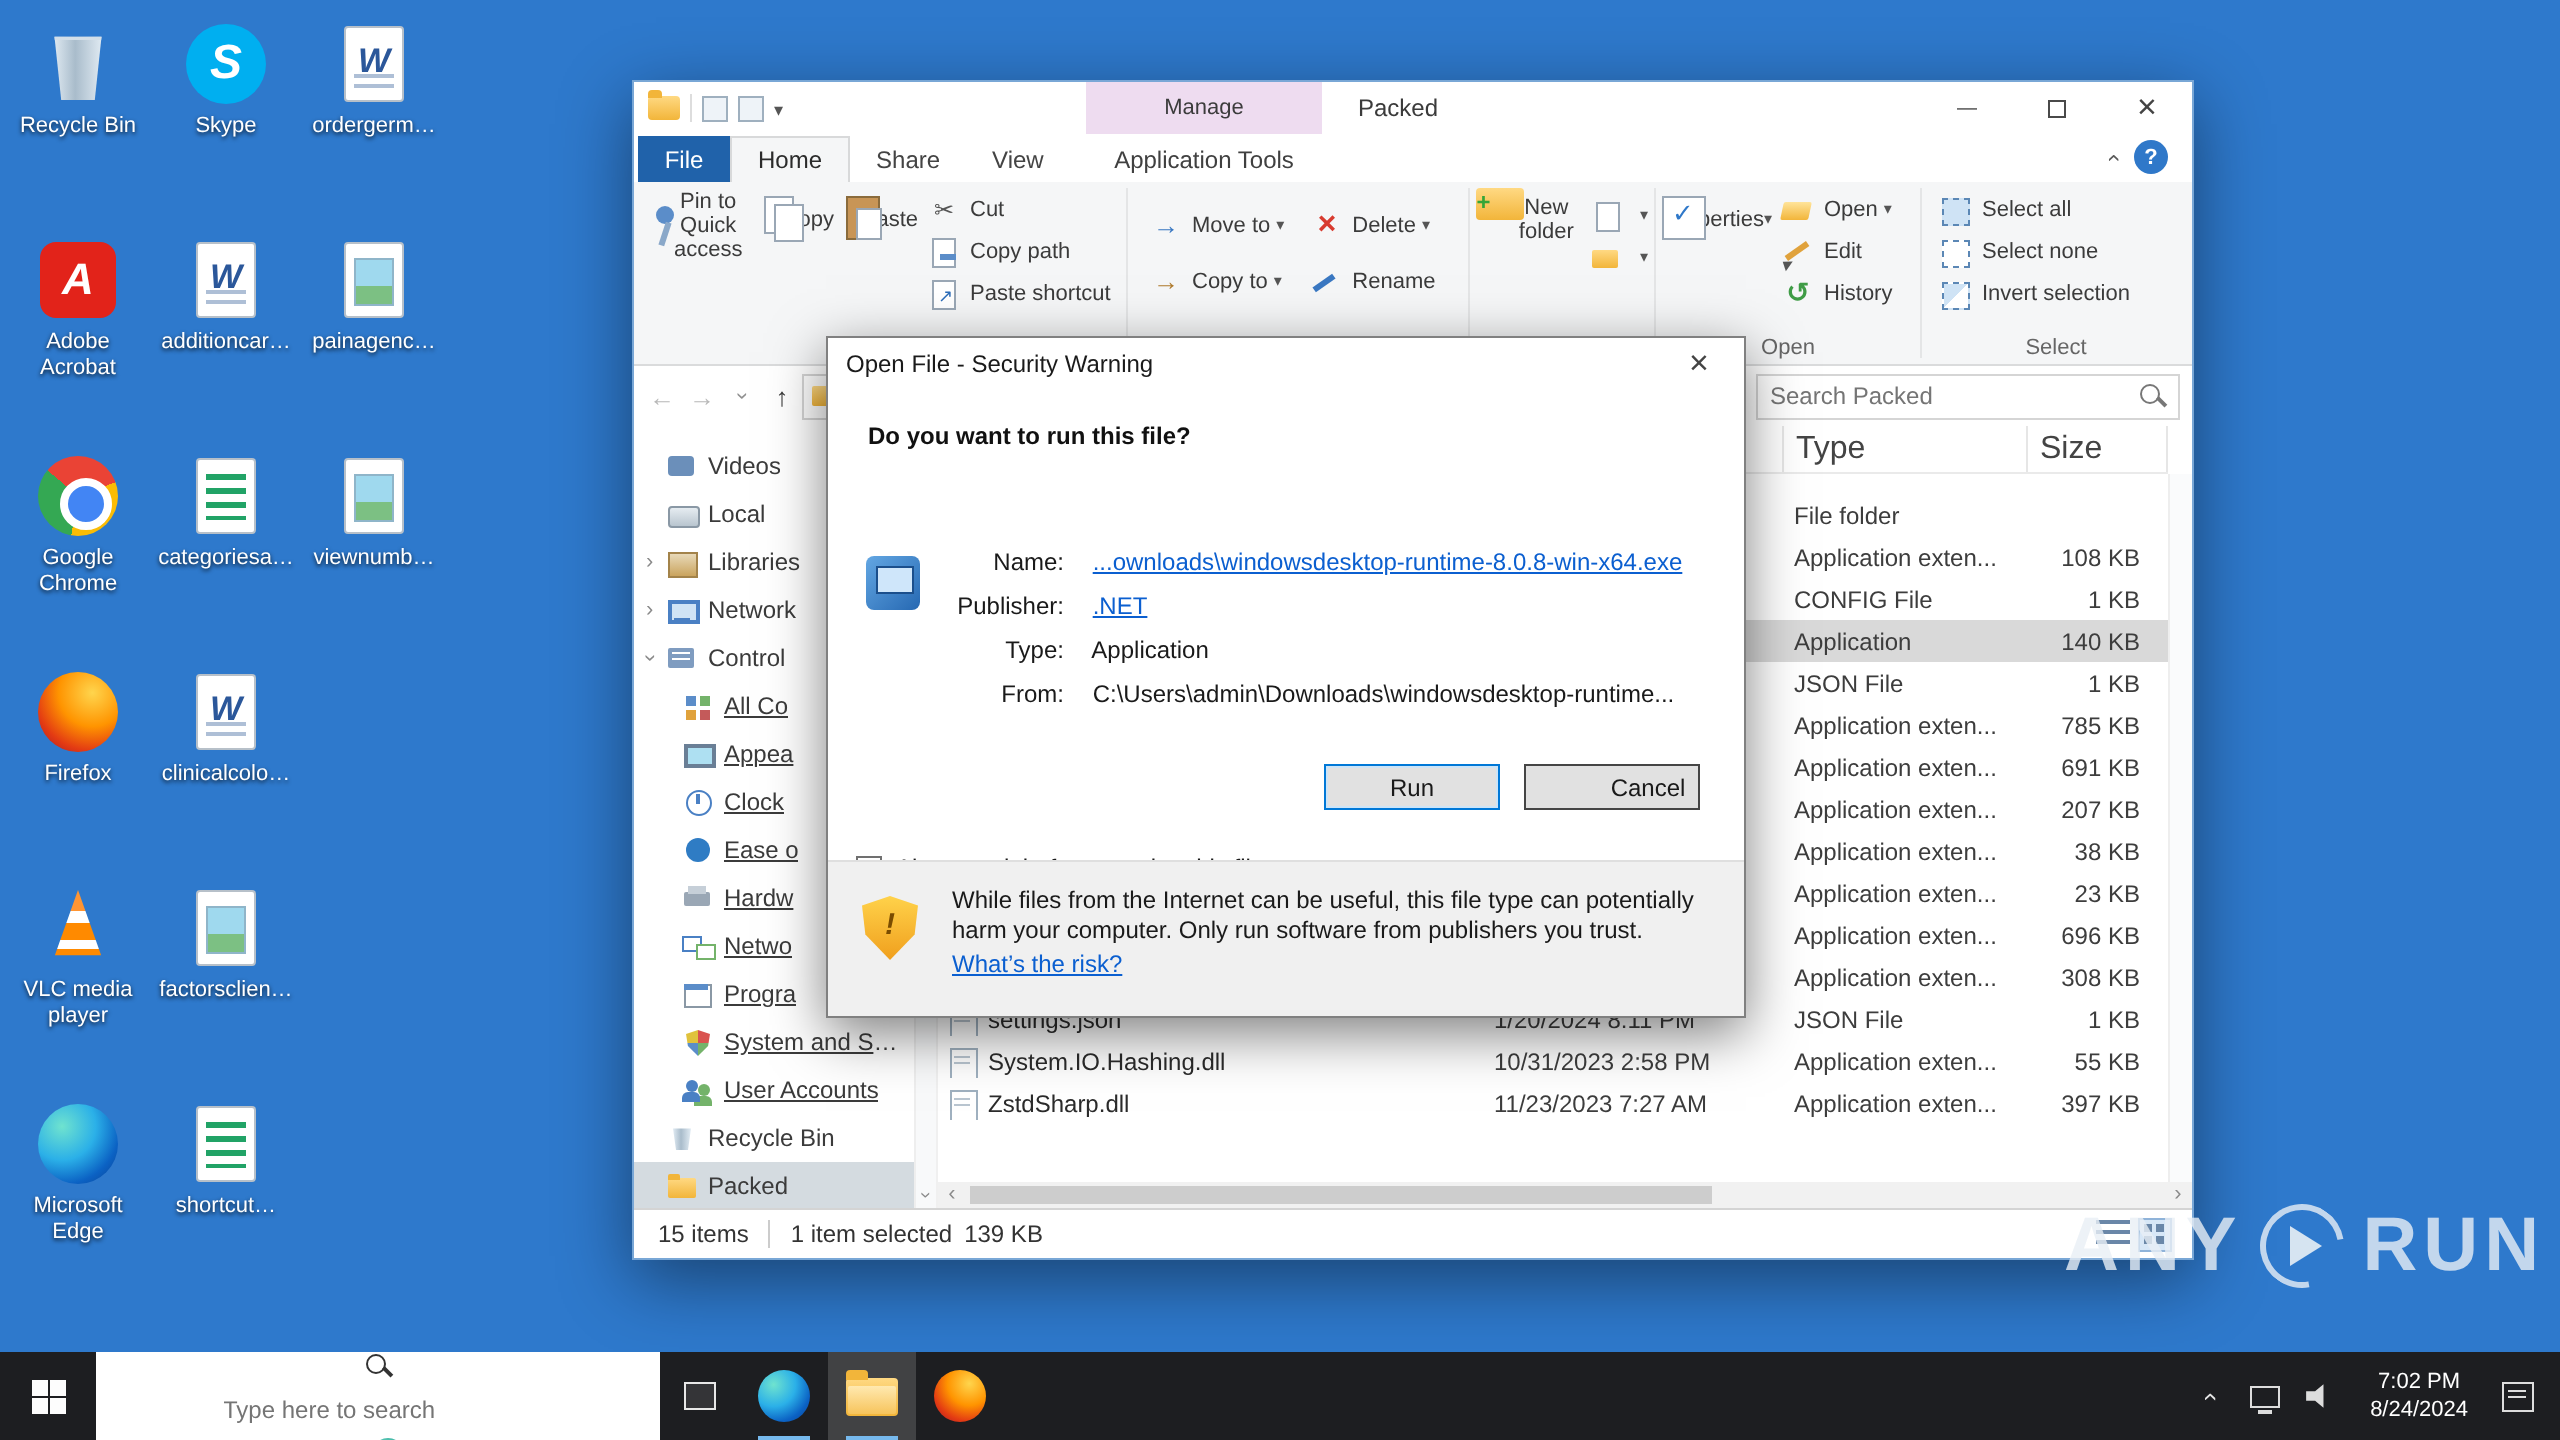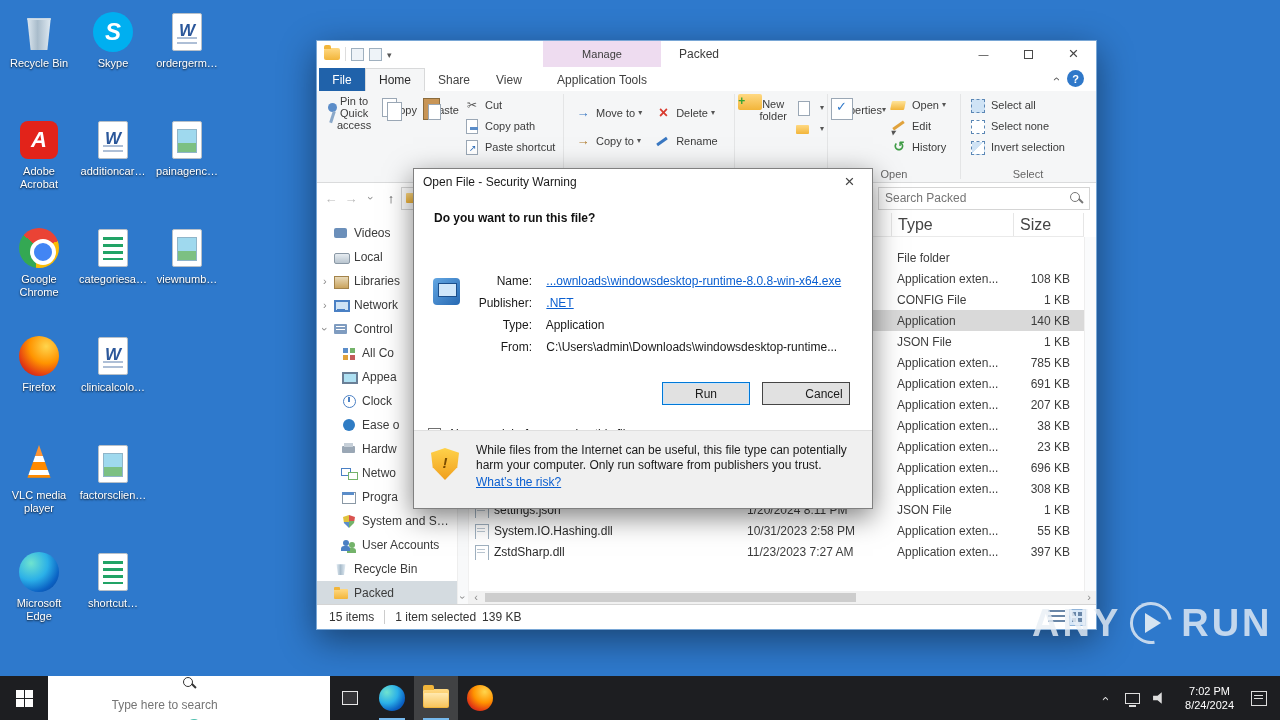"All Co" .navitem.indent { text-decoration: none -> underline }
